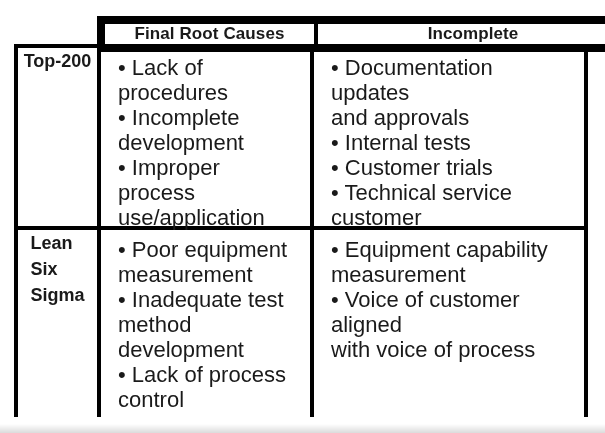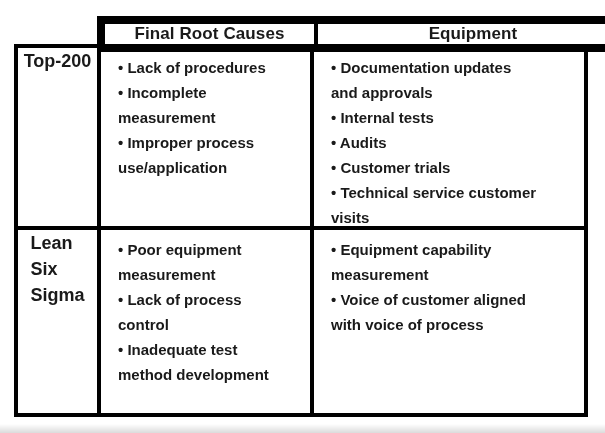"Equipment" span { text: Equipment -> Incomplete }
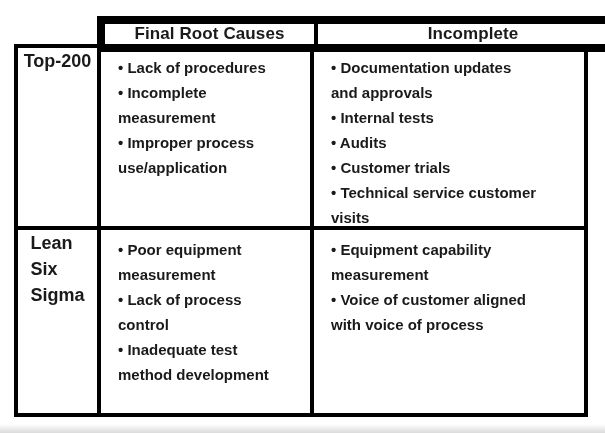"• Lack of procedures" .content-cell { font-size: 15px -> 22px; font-weight: 700 -> 400 }
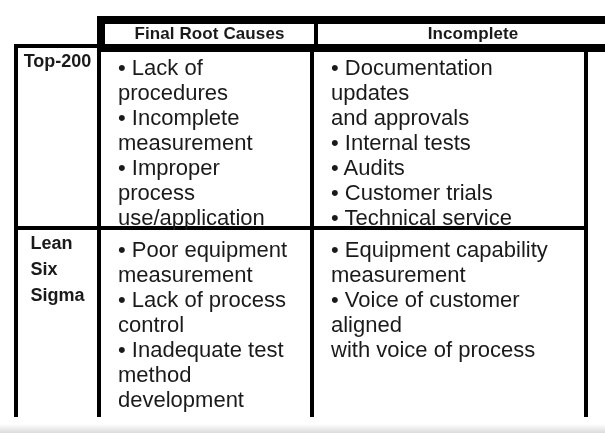"• Incomplete" div.li { text: measurement -> development }
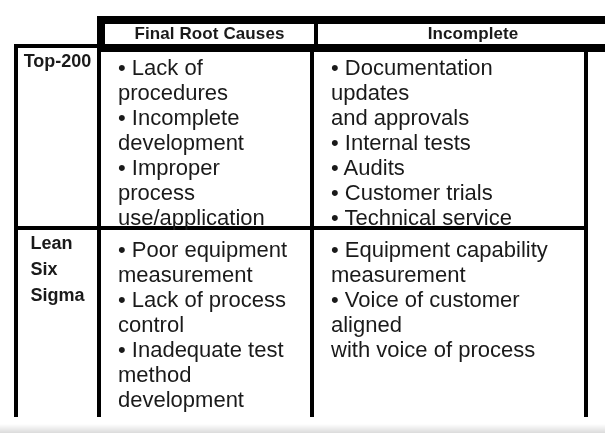"• Audits" div.li { html: <div>• Audits</div> -> none }
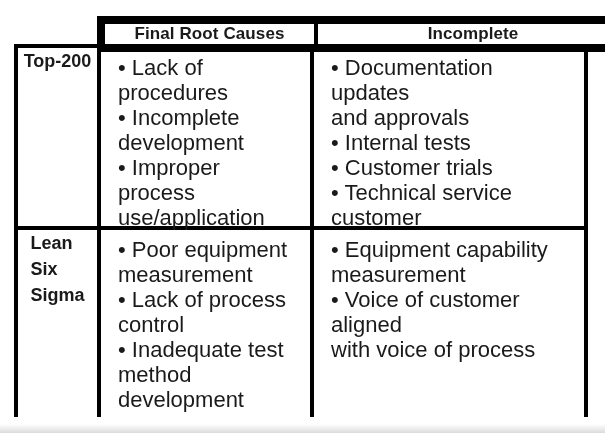"• Lack of process" div.li { order: before "• Inadequate test" -> after "• Inadequate test" }
